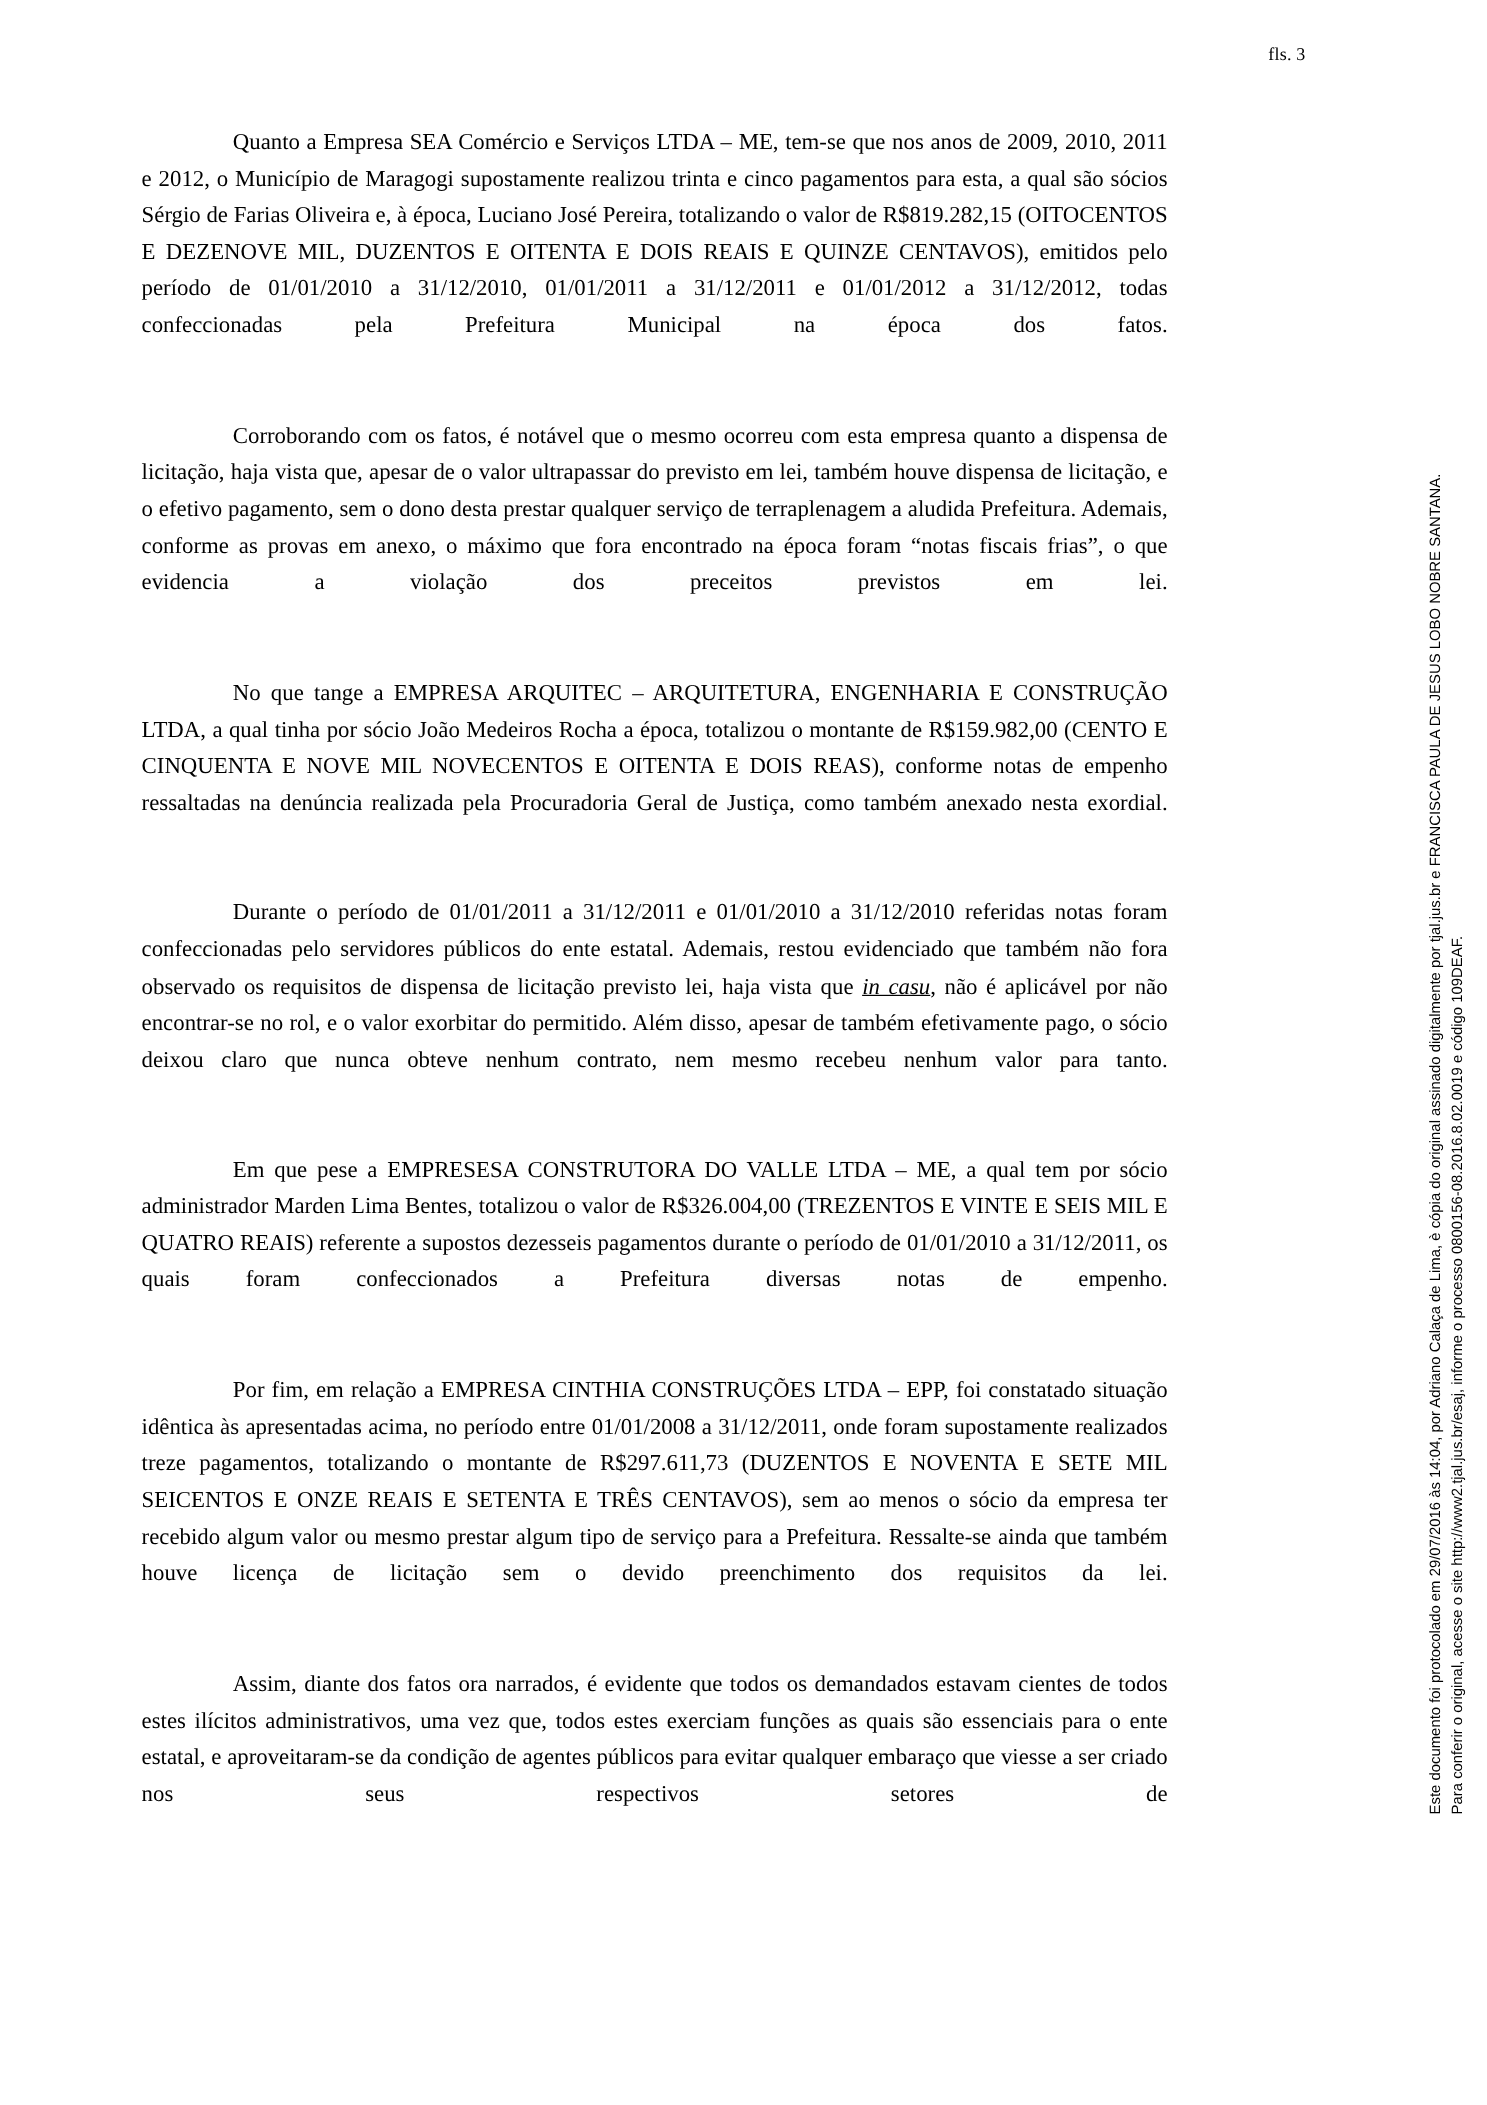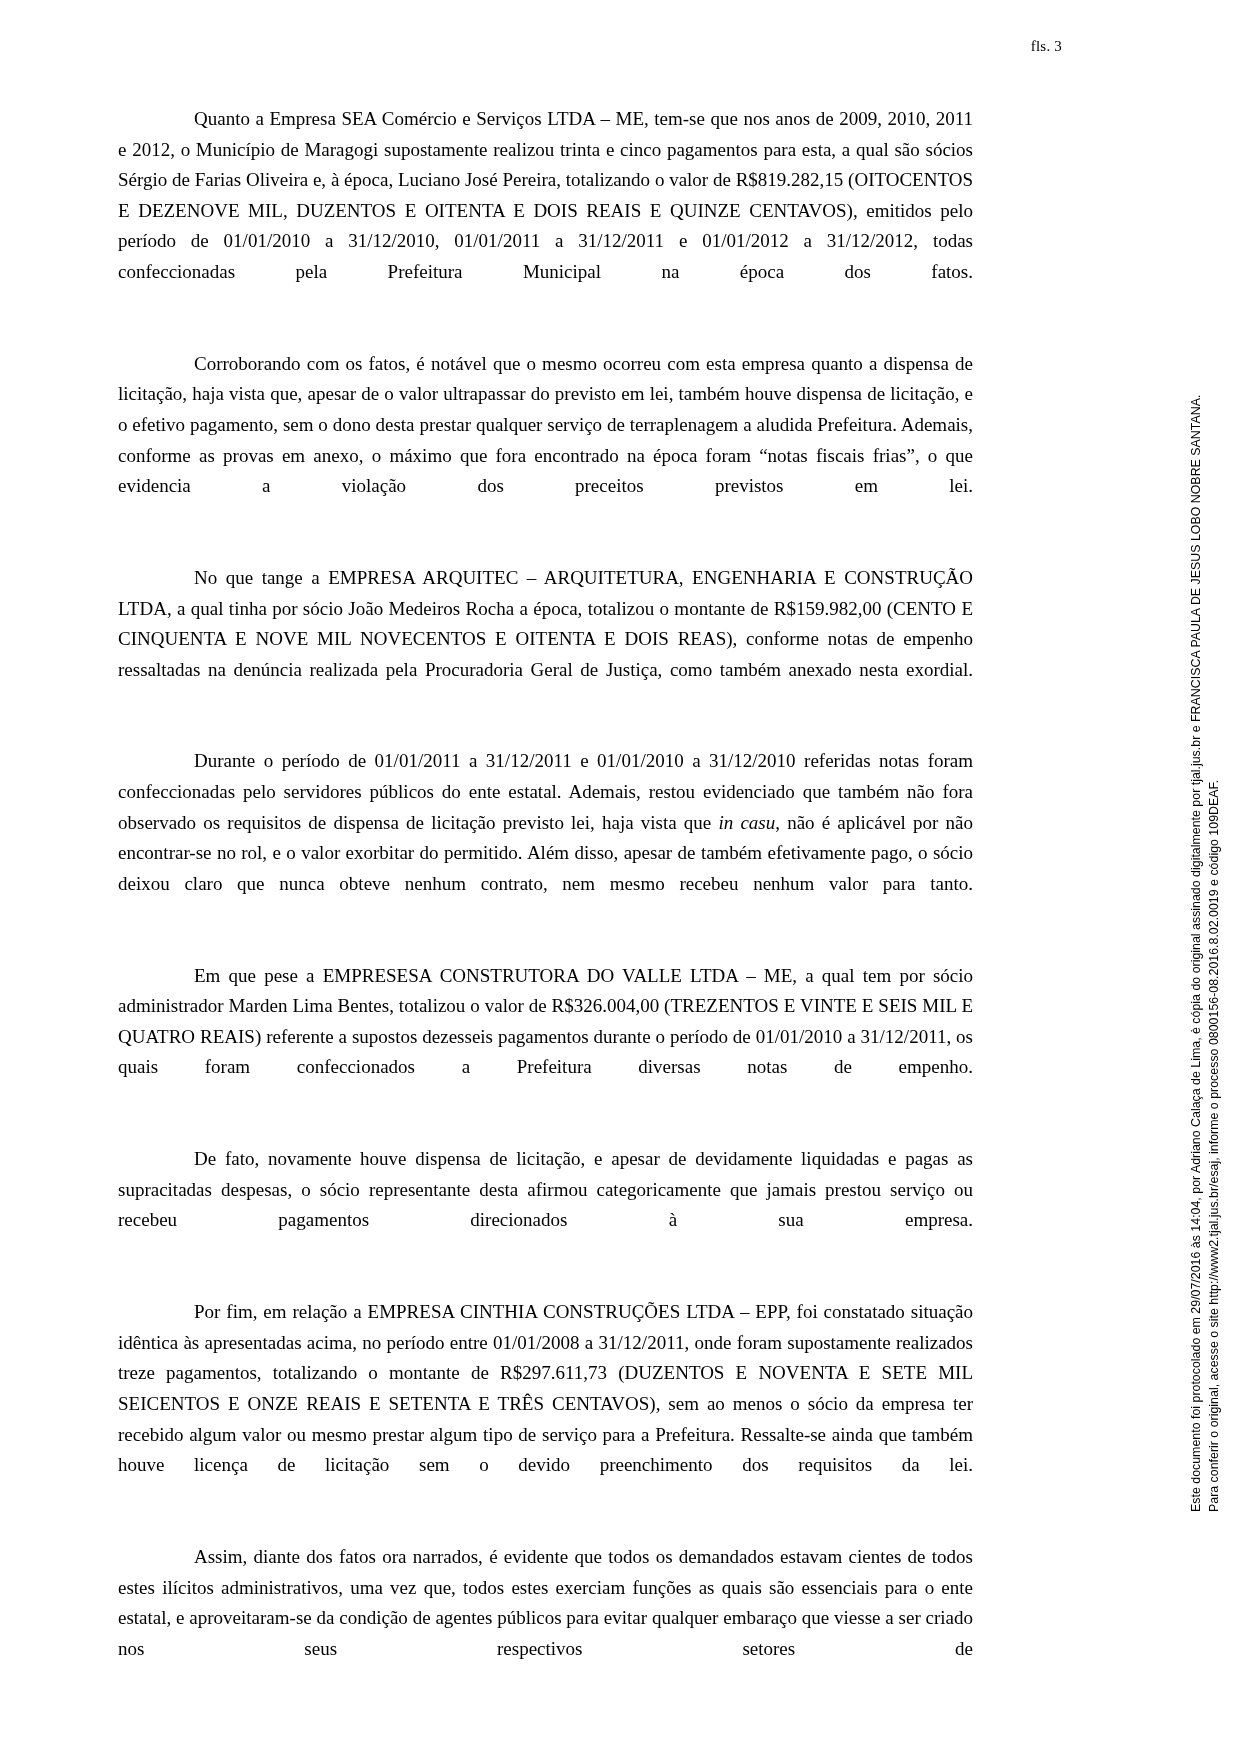"fls. 3" .page-folio { right: 177px -> 151px }
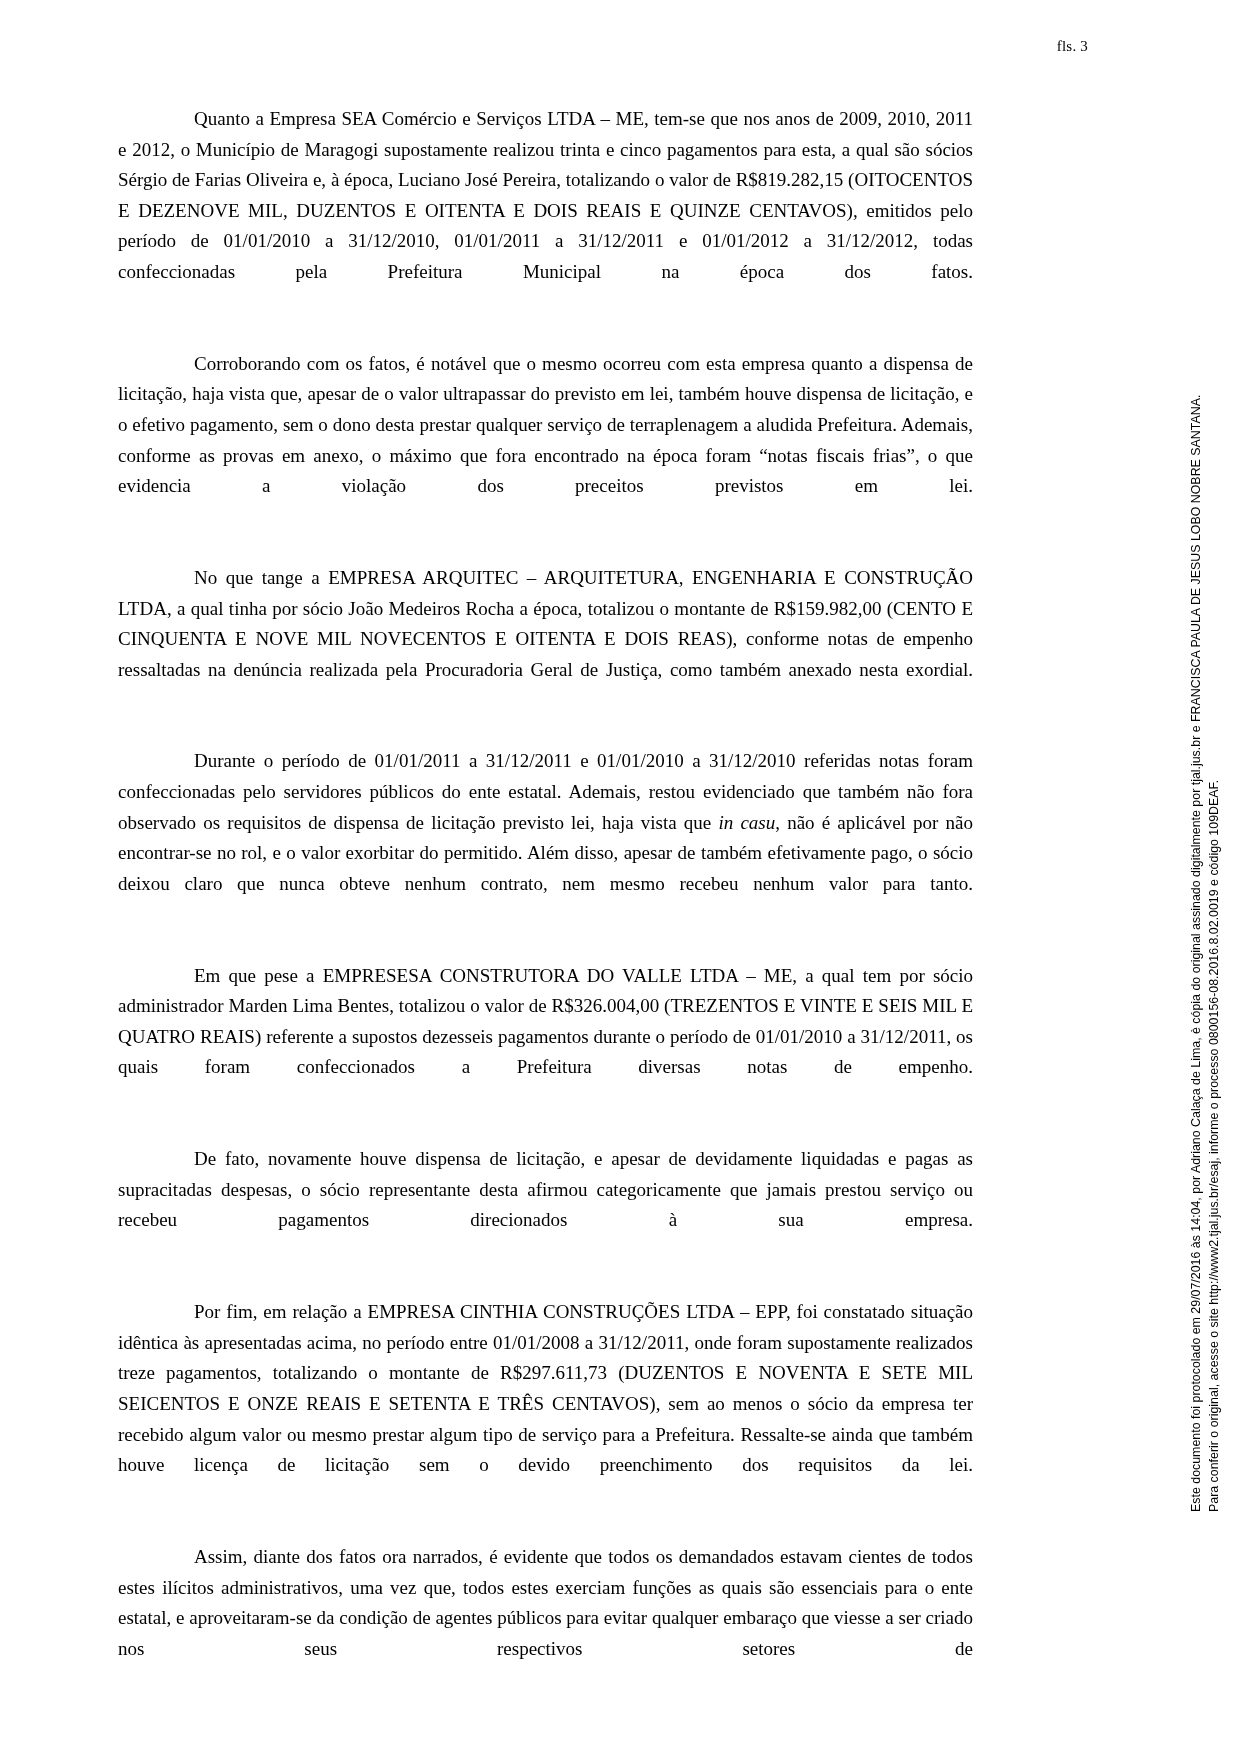"in casu" .italic { text-decoration: none -> underline }
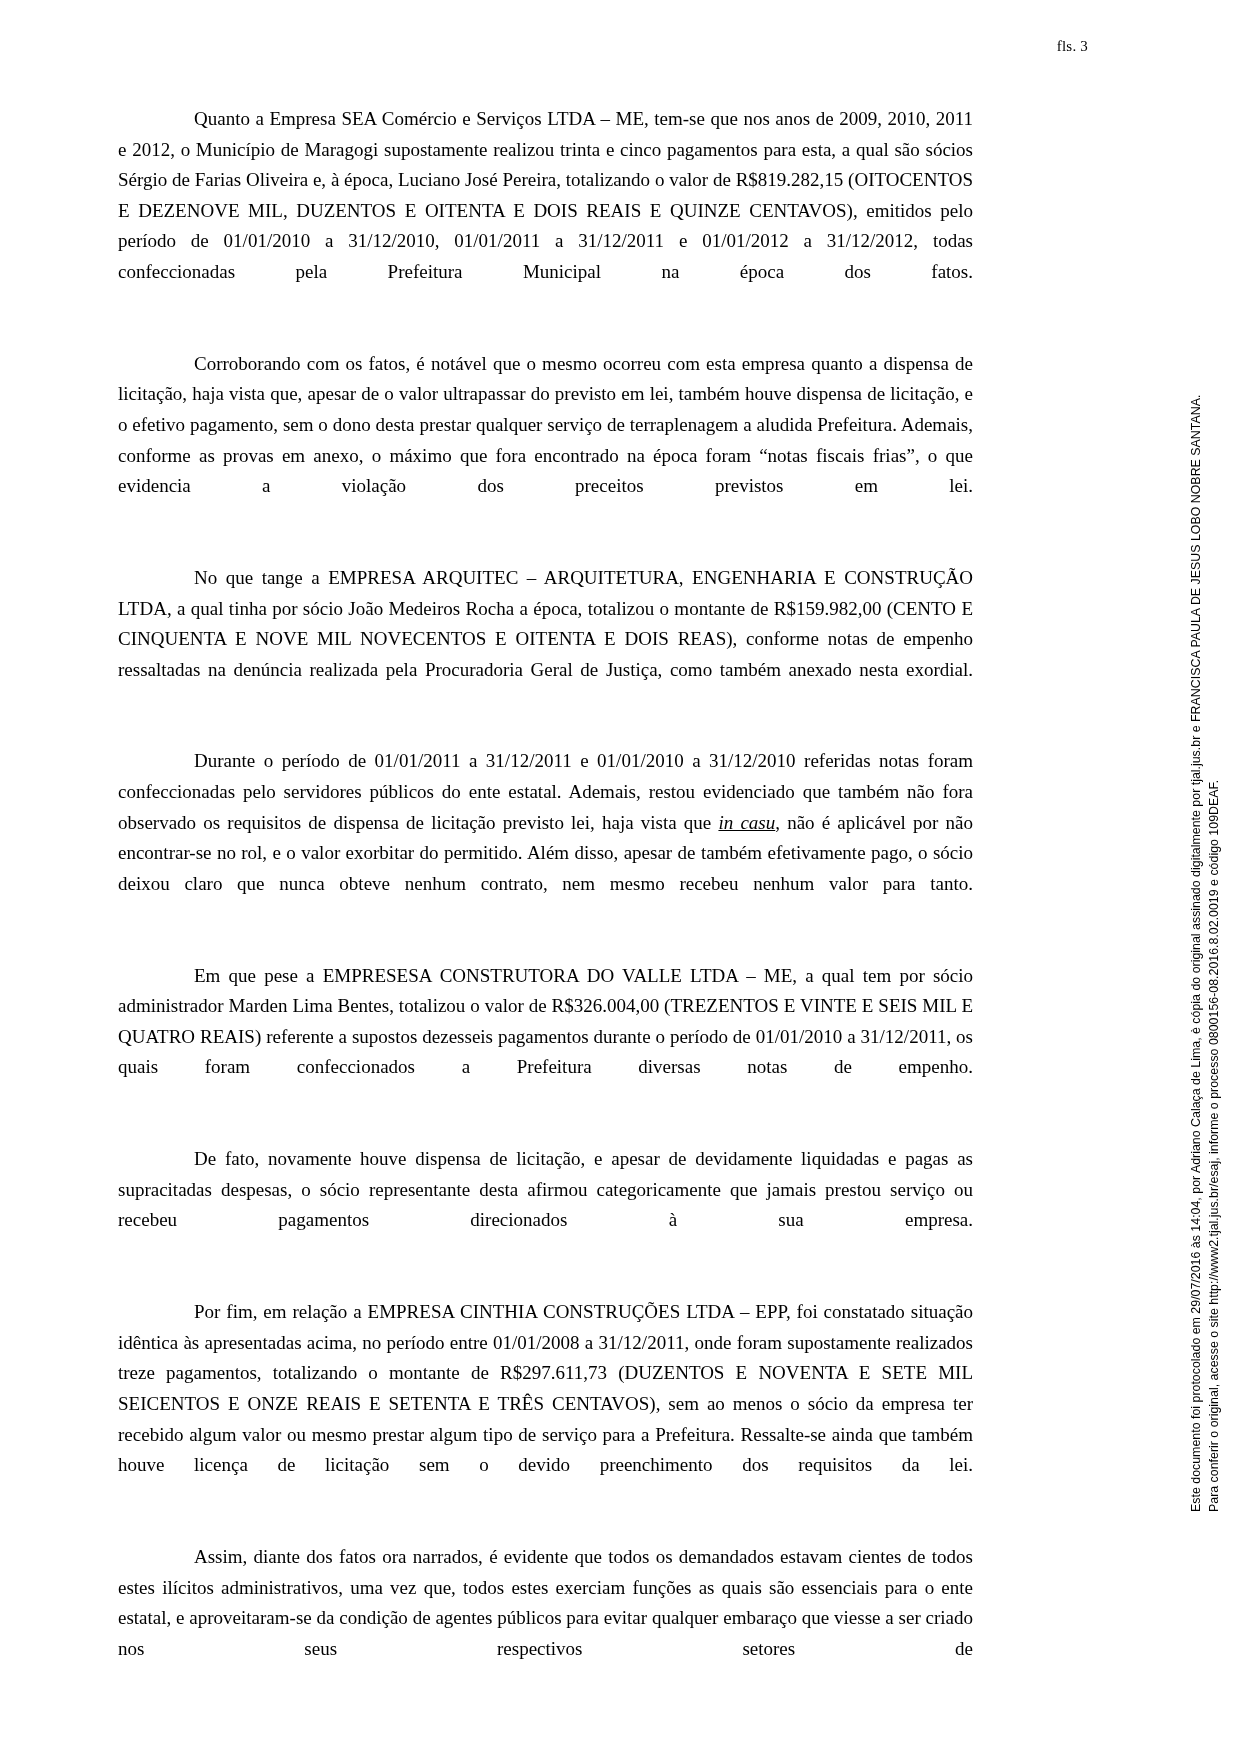"De fato, novamente houve dispensa" p.doc-paragraph { html: <p>De fato, novamente houve dispensa de licitação, e apesar de devidamente liquidadas e pagas as supracitadas despesas, o sócio representante desta afirmou categoricamente que jamais prestou serviço ou recebeu pagamentos direcionados à sua empresa.</p> -> none }
